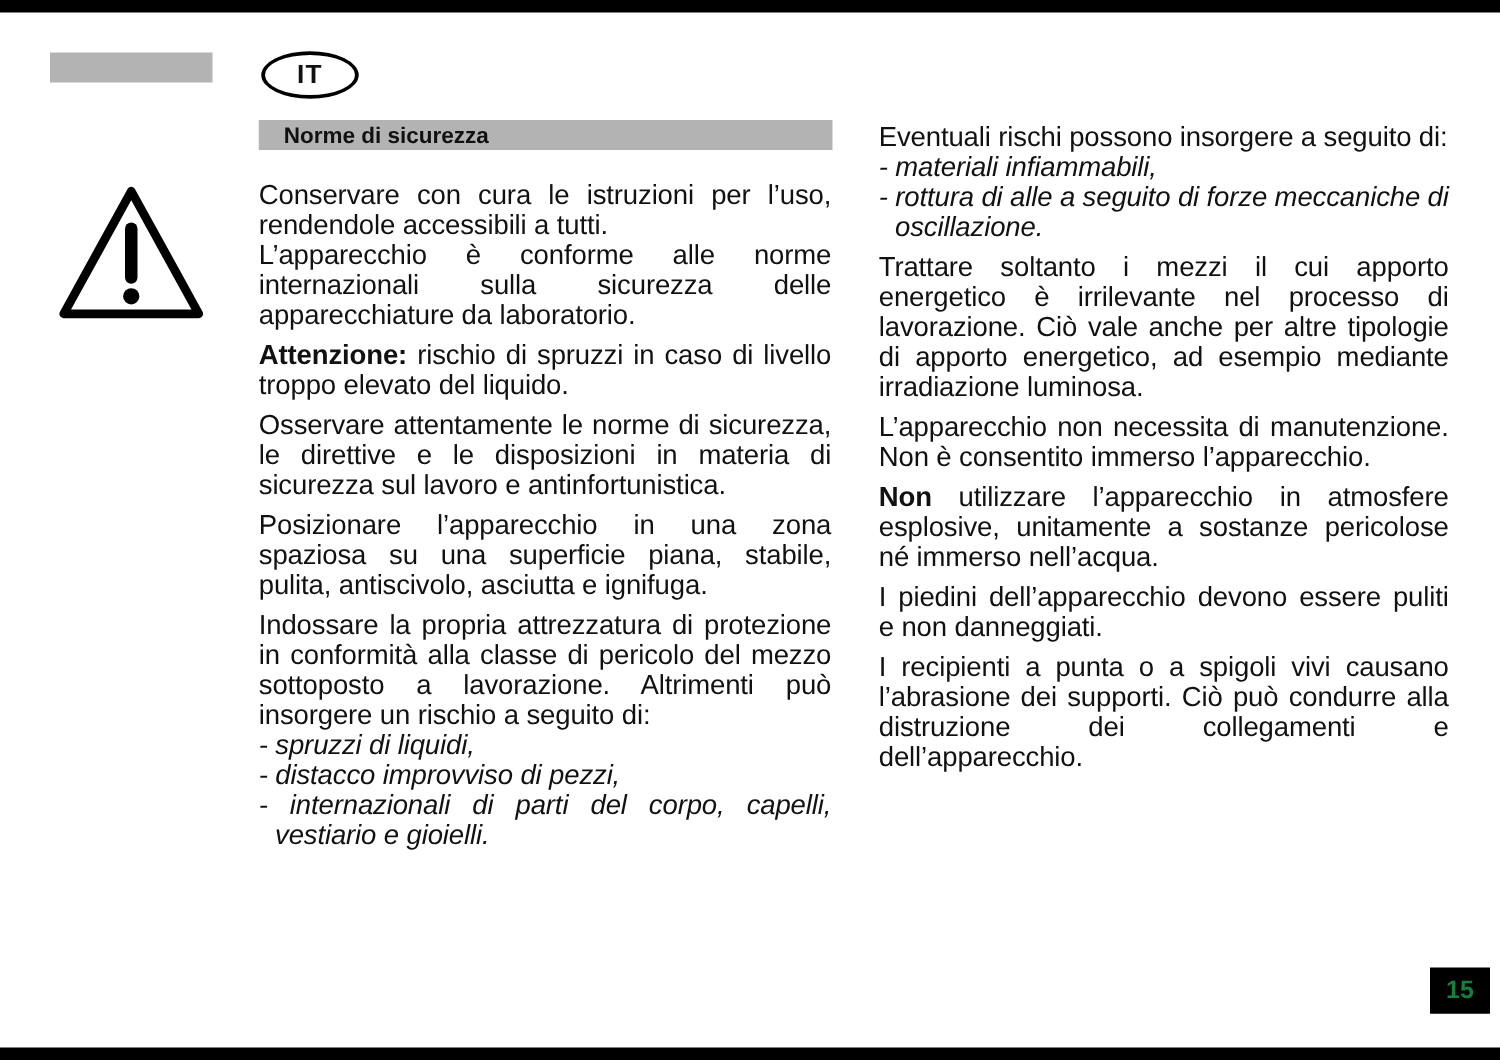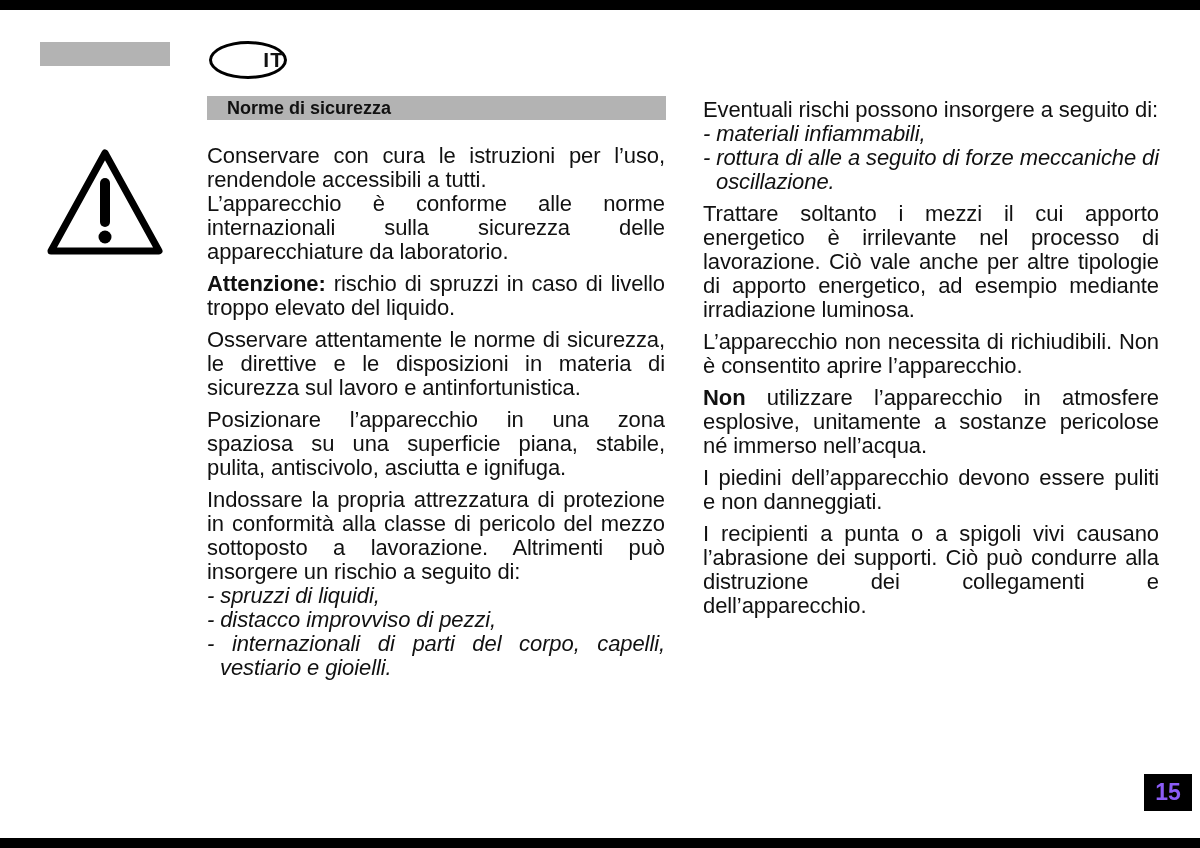"IT" .lang-badge { justify-content: flex-end -> center }
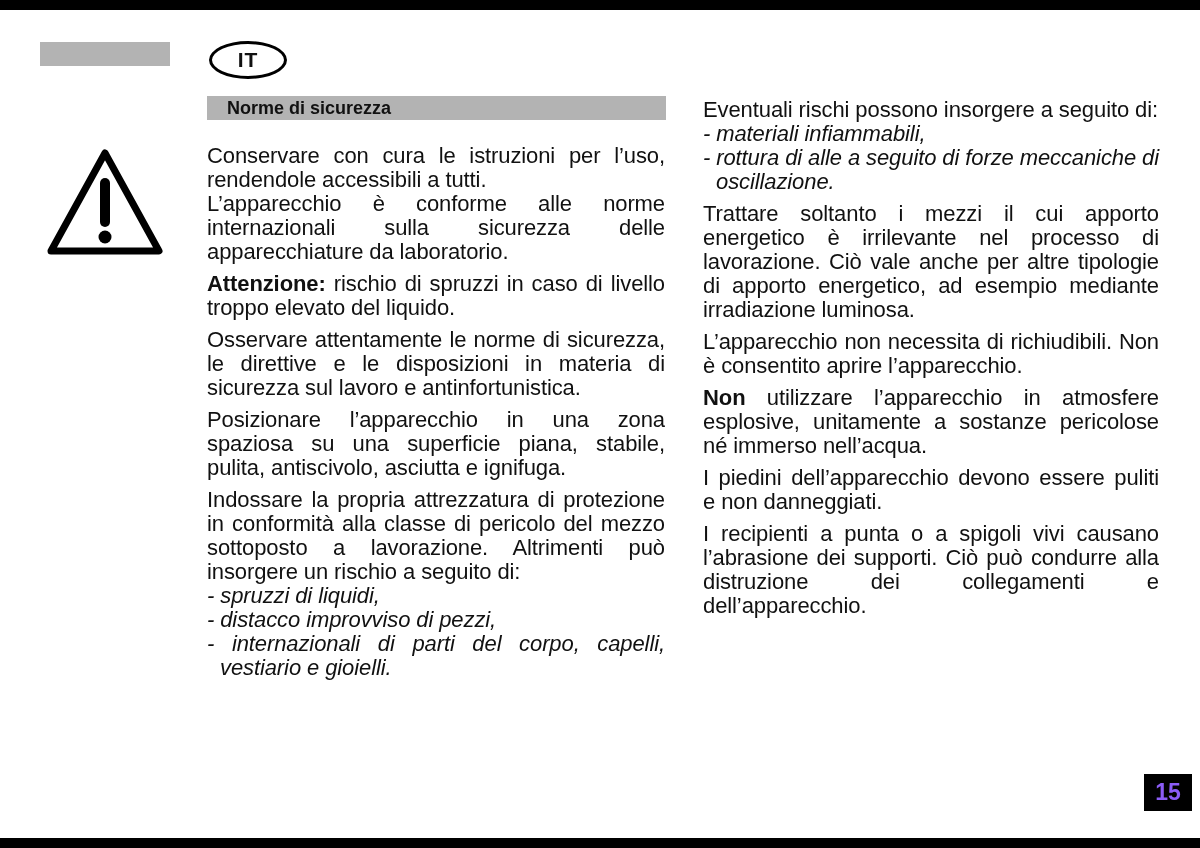"L’apparecchio non necessita di" p.block { text: richiudibili. Non è consentito aprire -> manutenzione. Non è consentito immerso }
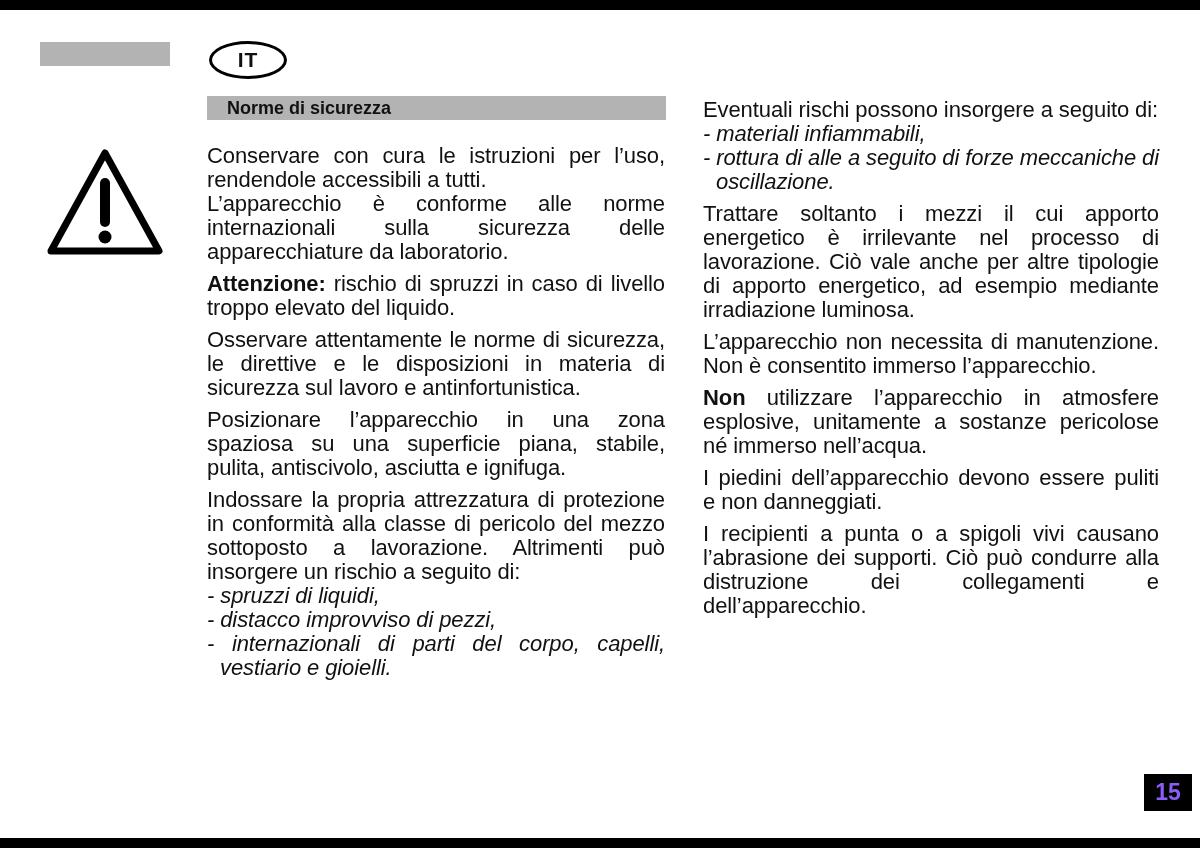"15" .page-number { color: #8b5cf6 -> #15803d; font-size: 23px -> 20px }
